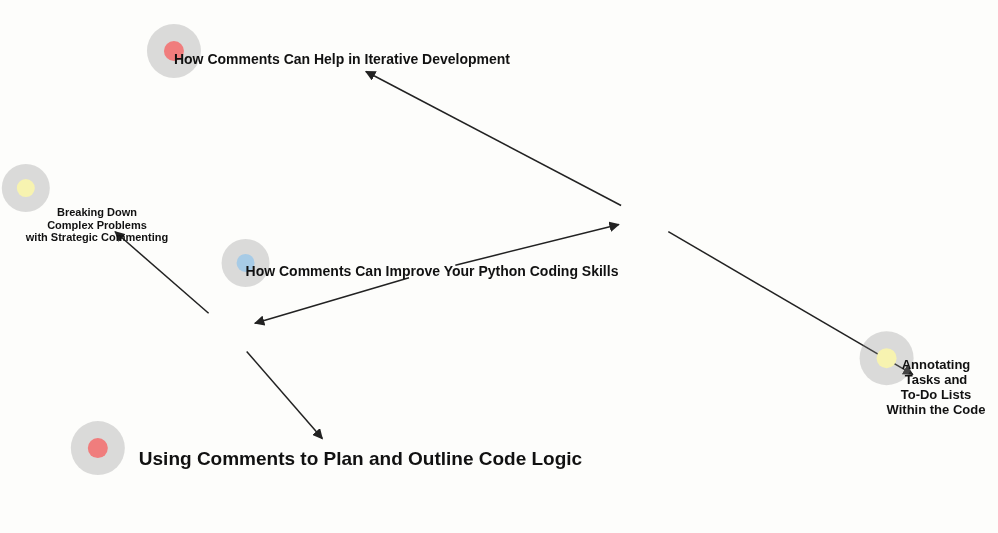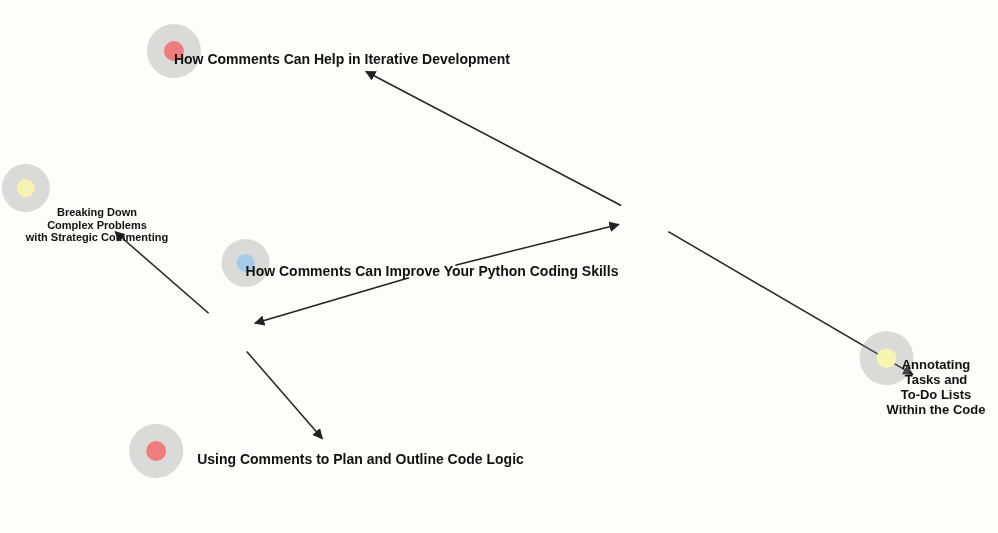"Using Comments to Plan and" div.label { font-size: 14px -> 19px }
